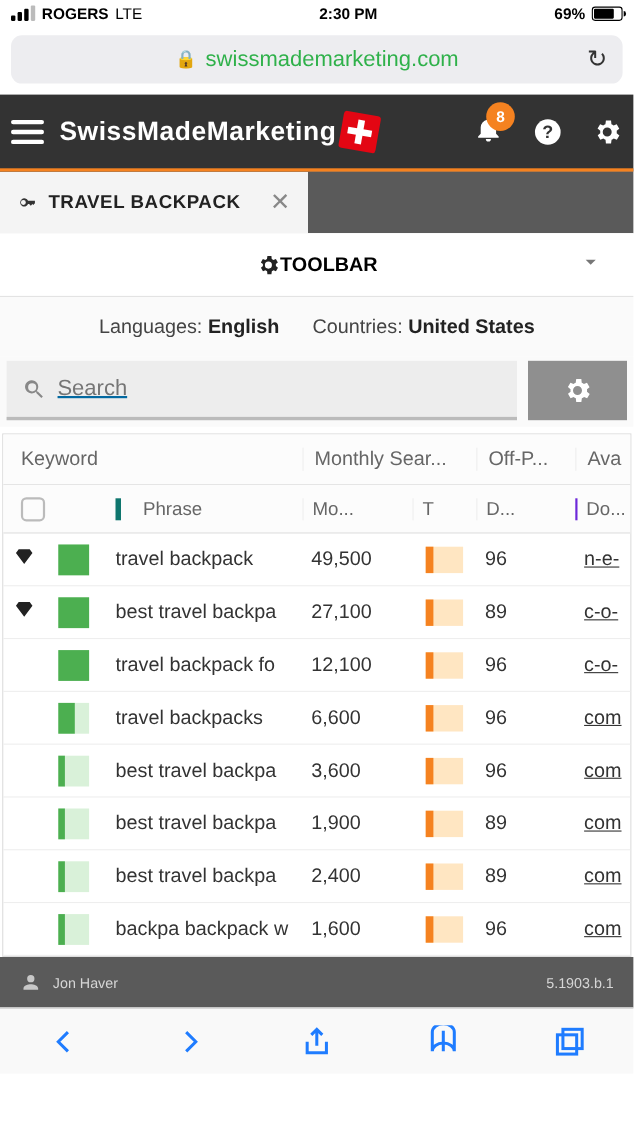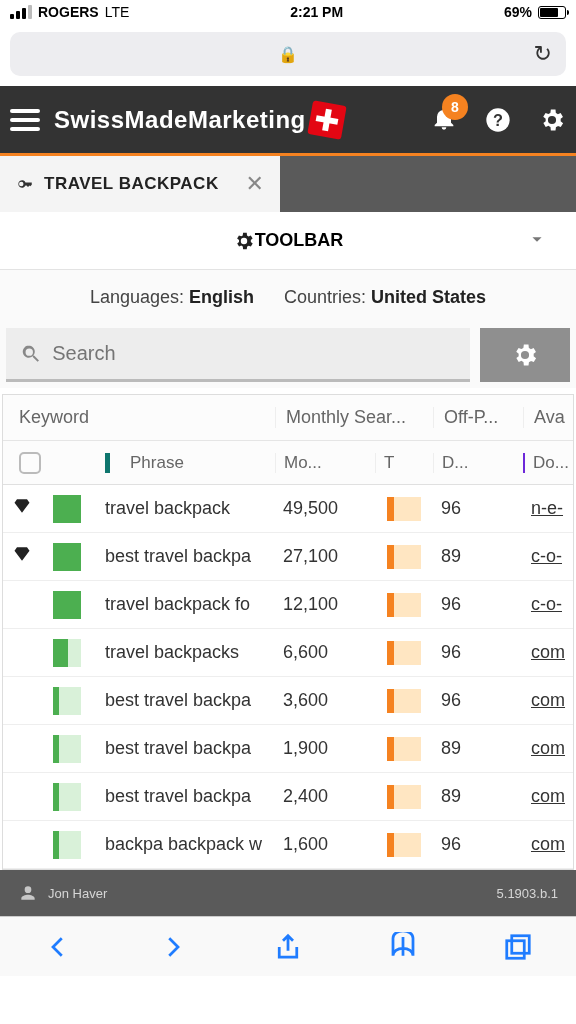"2:21 PM" div { text: 2:21 -> 2:30 }
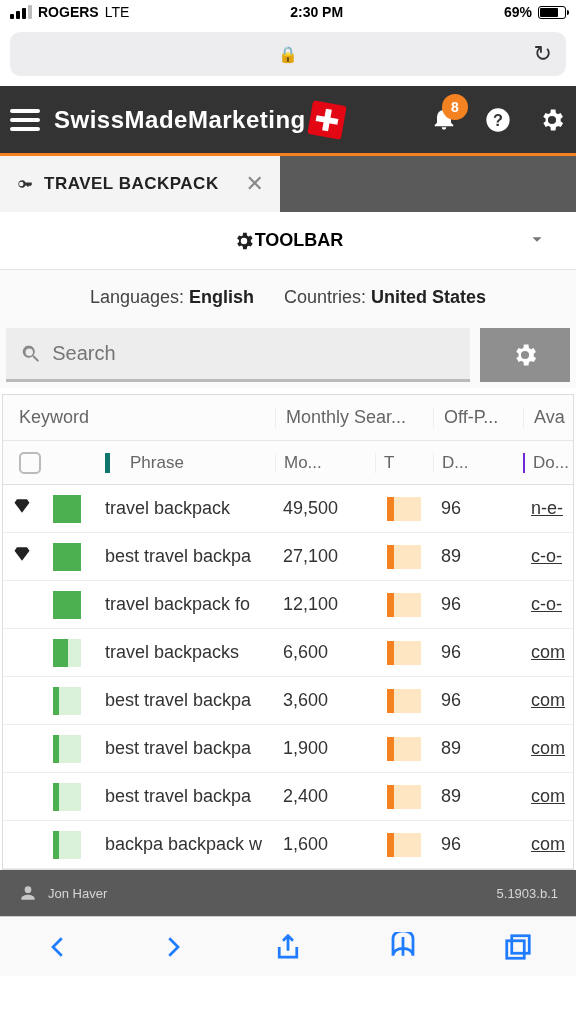"swissmademarketing.com" span.domain { html: none -> <span>swissmademarketing.com</span> }
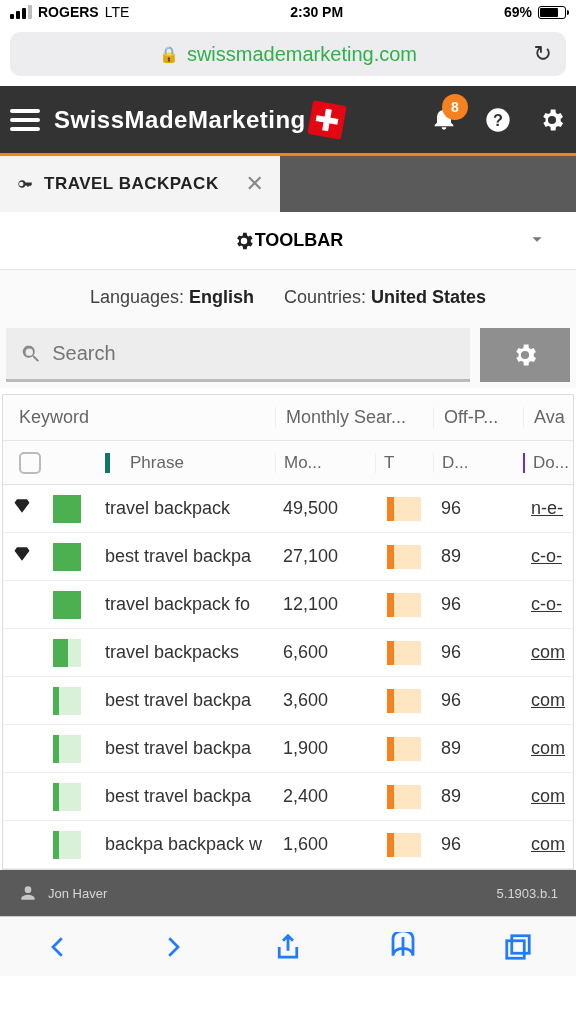"Search" .search-box input { color: #404040 -> #0369a1; text-decoration: none -> underline }
